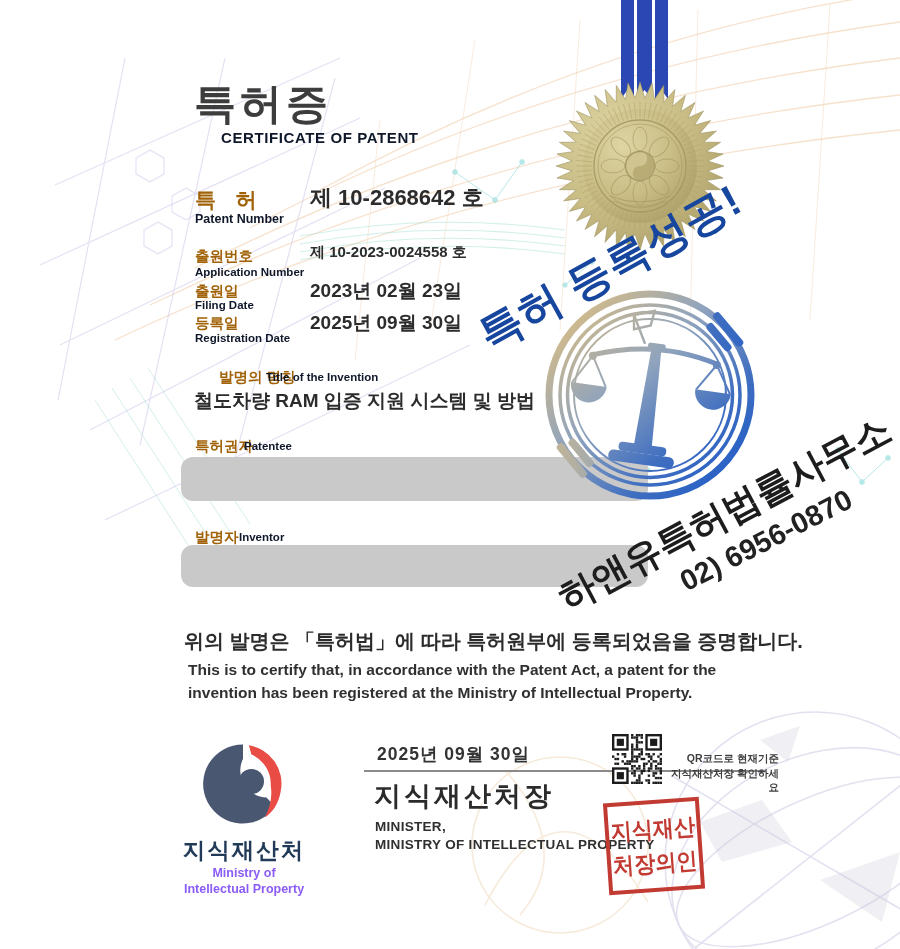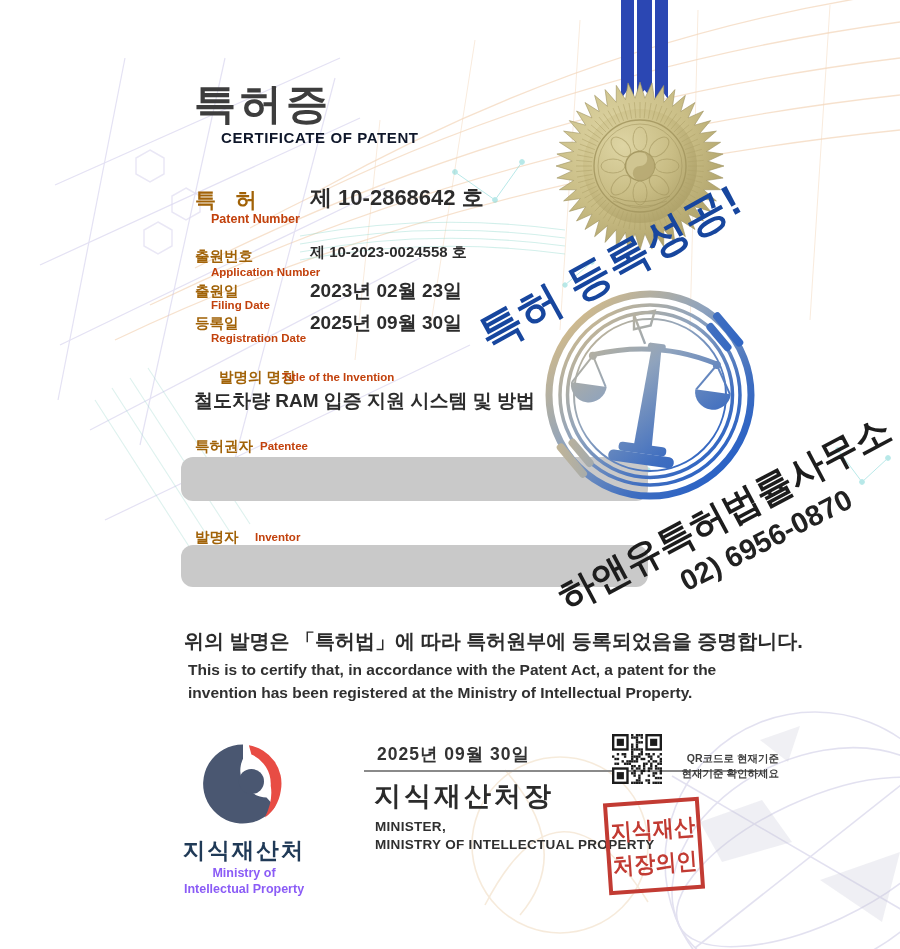"Patent Number" .lab-en { color: #c2410c -> #0f172a; margin-left: 16px -> none }
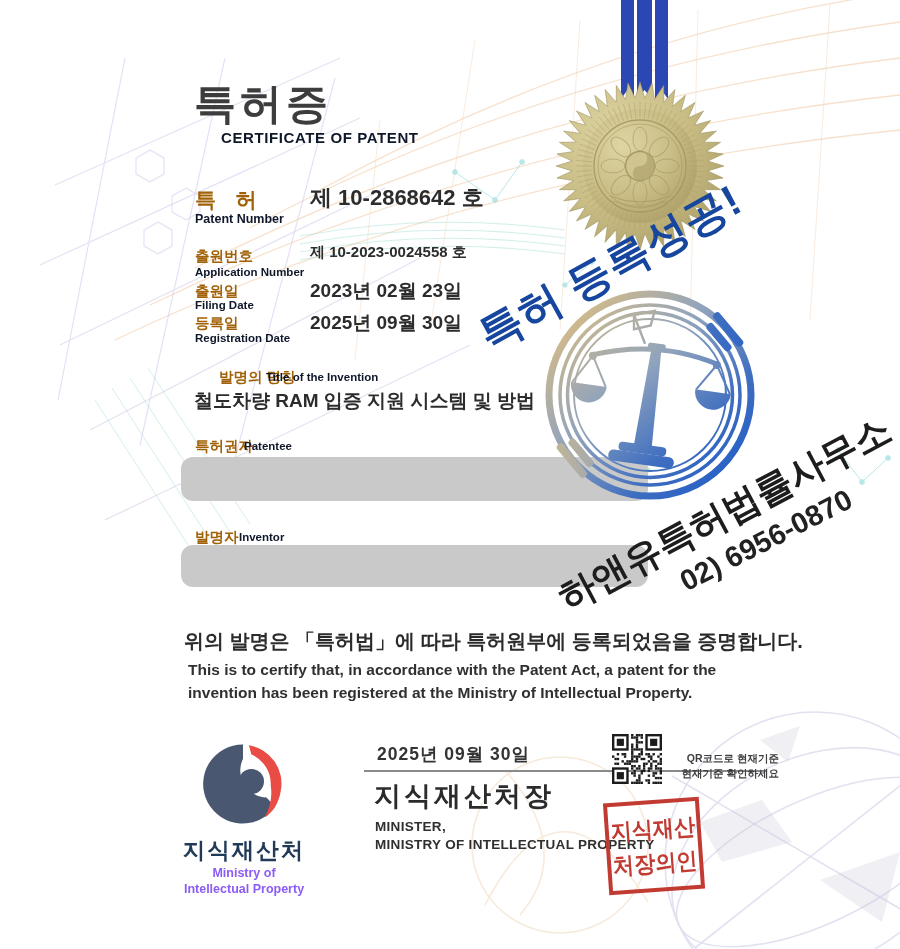"현재기준 확인하세요" div.abs { text: 현재기준 -> 지식재산처장 }
